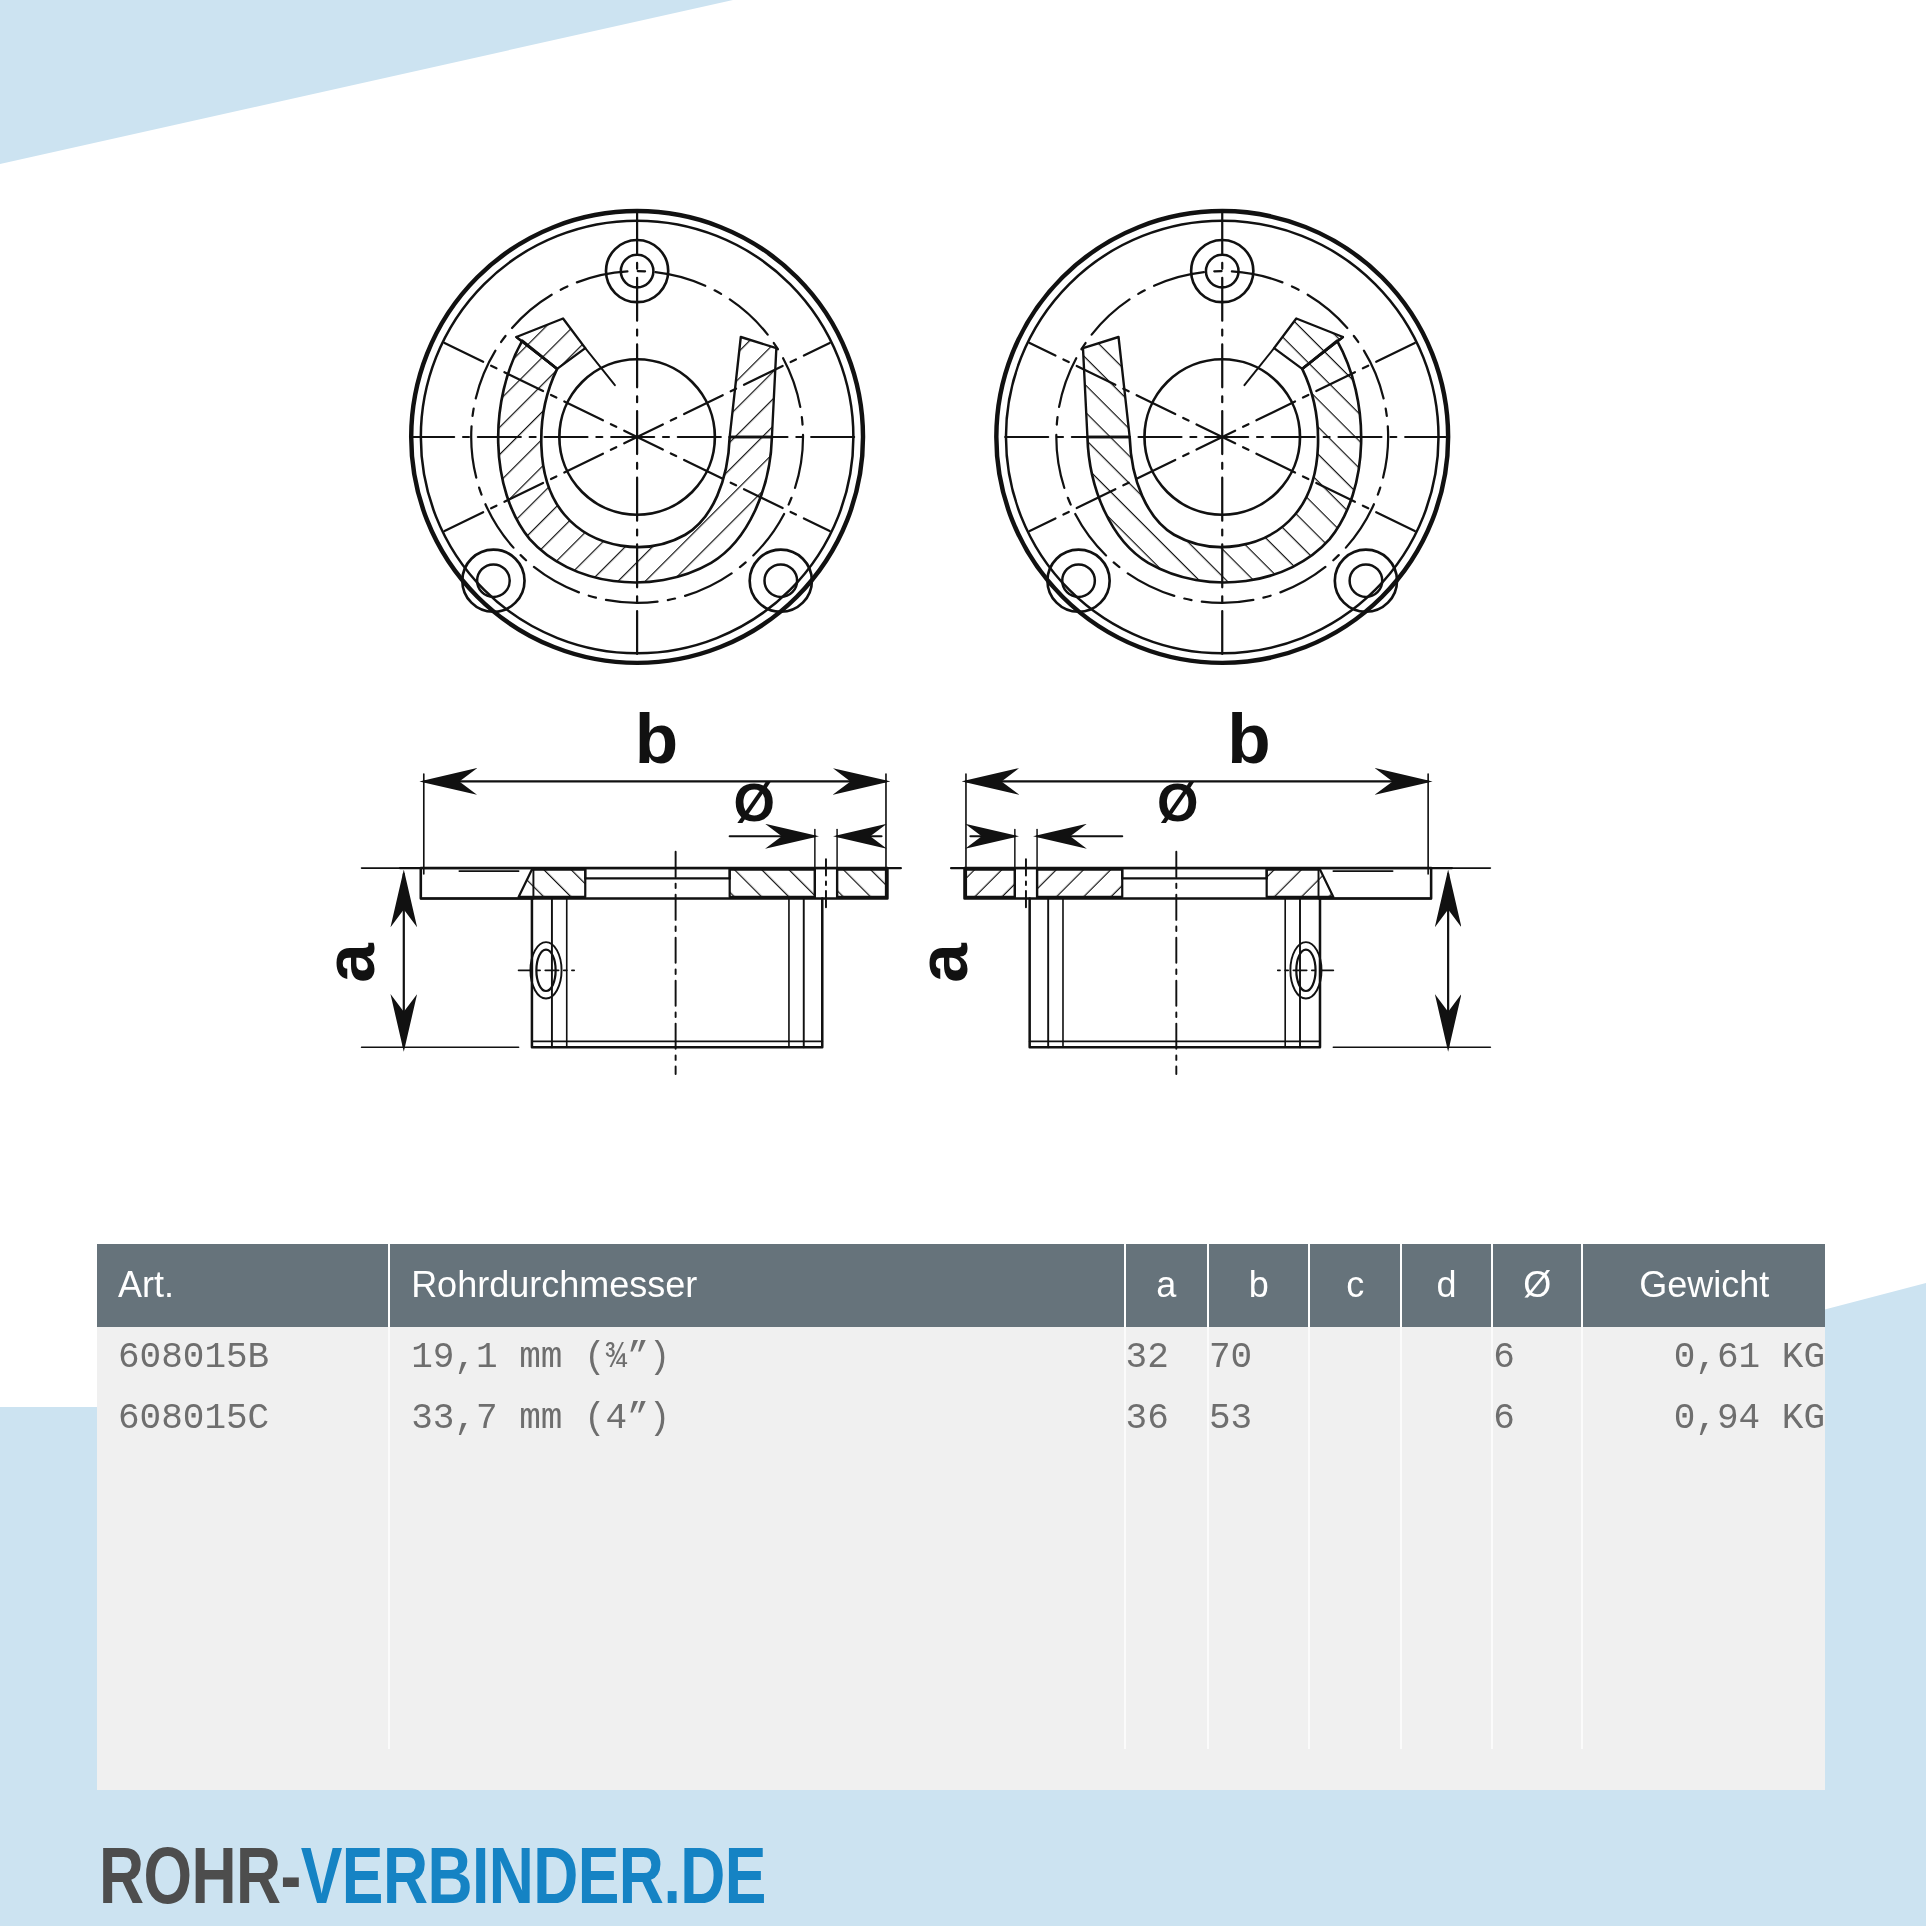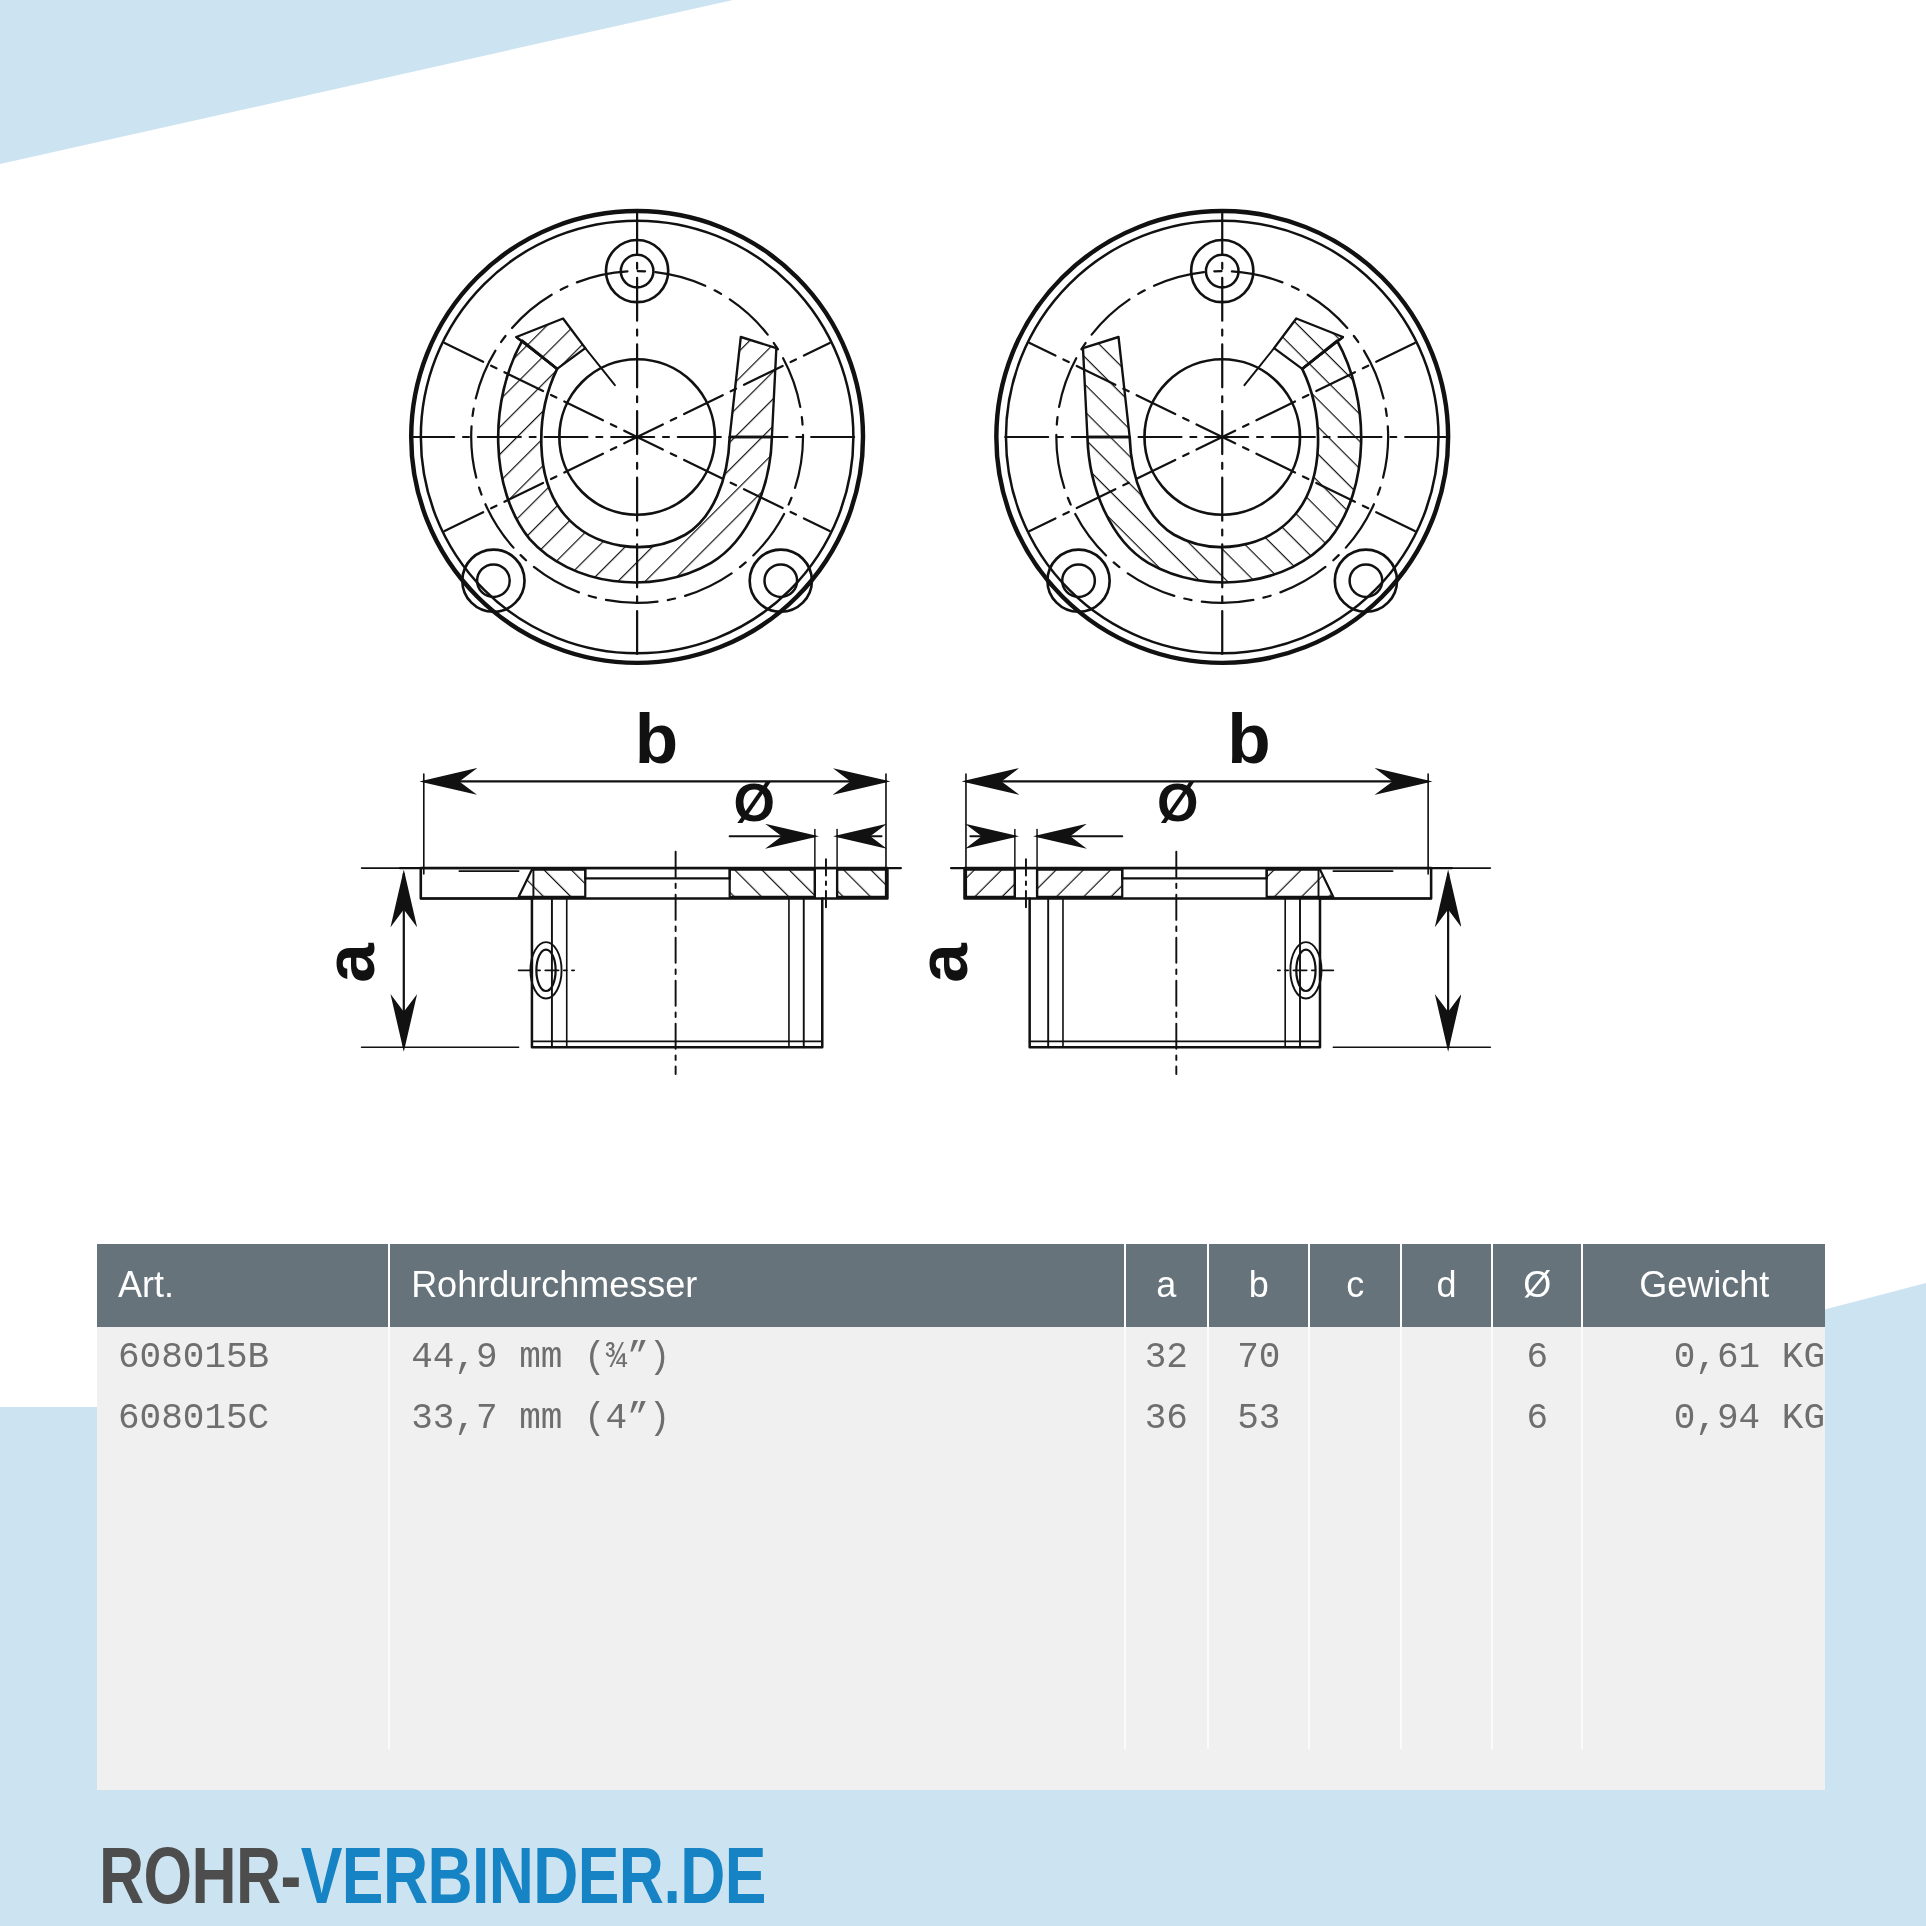"44,9 mm (¾”)" td { text: 44,9 -> 19,1 }
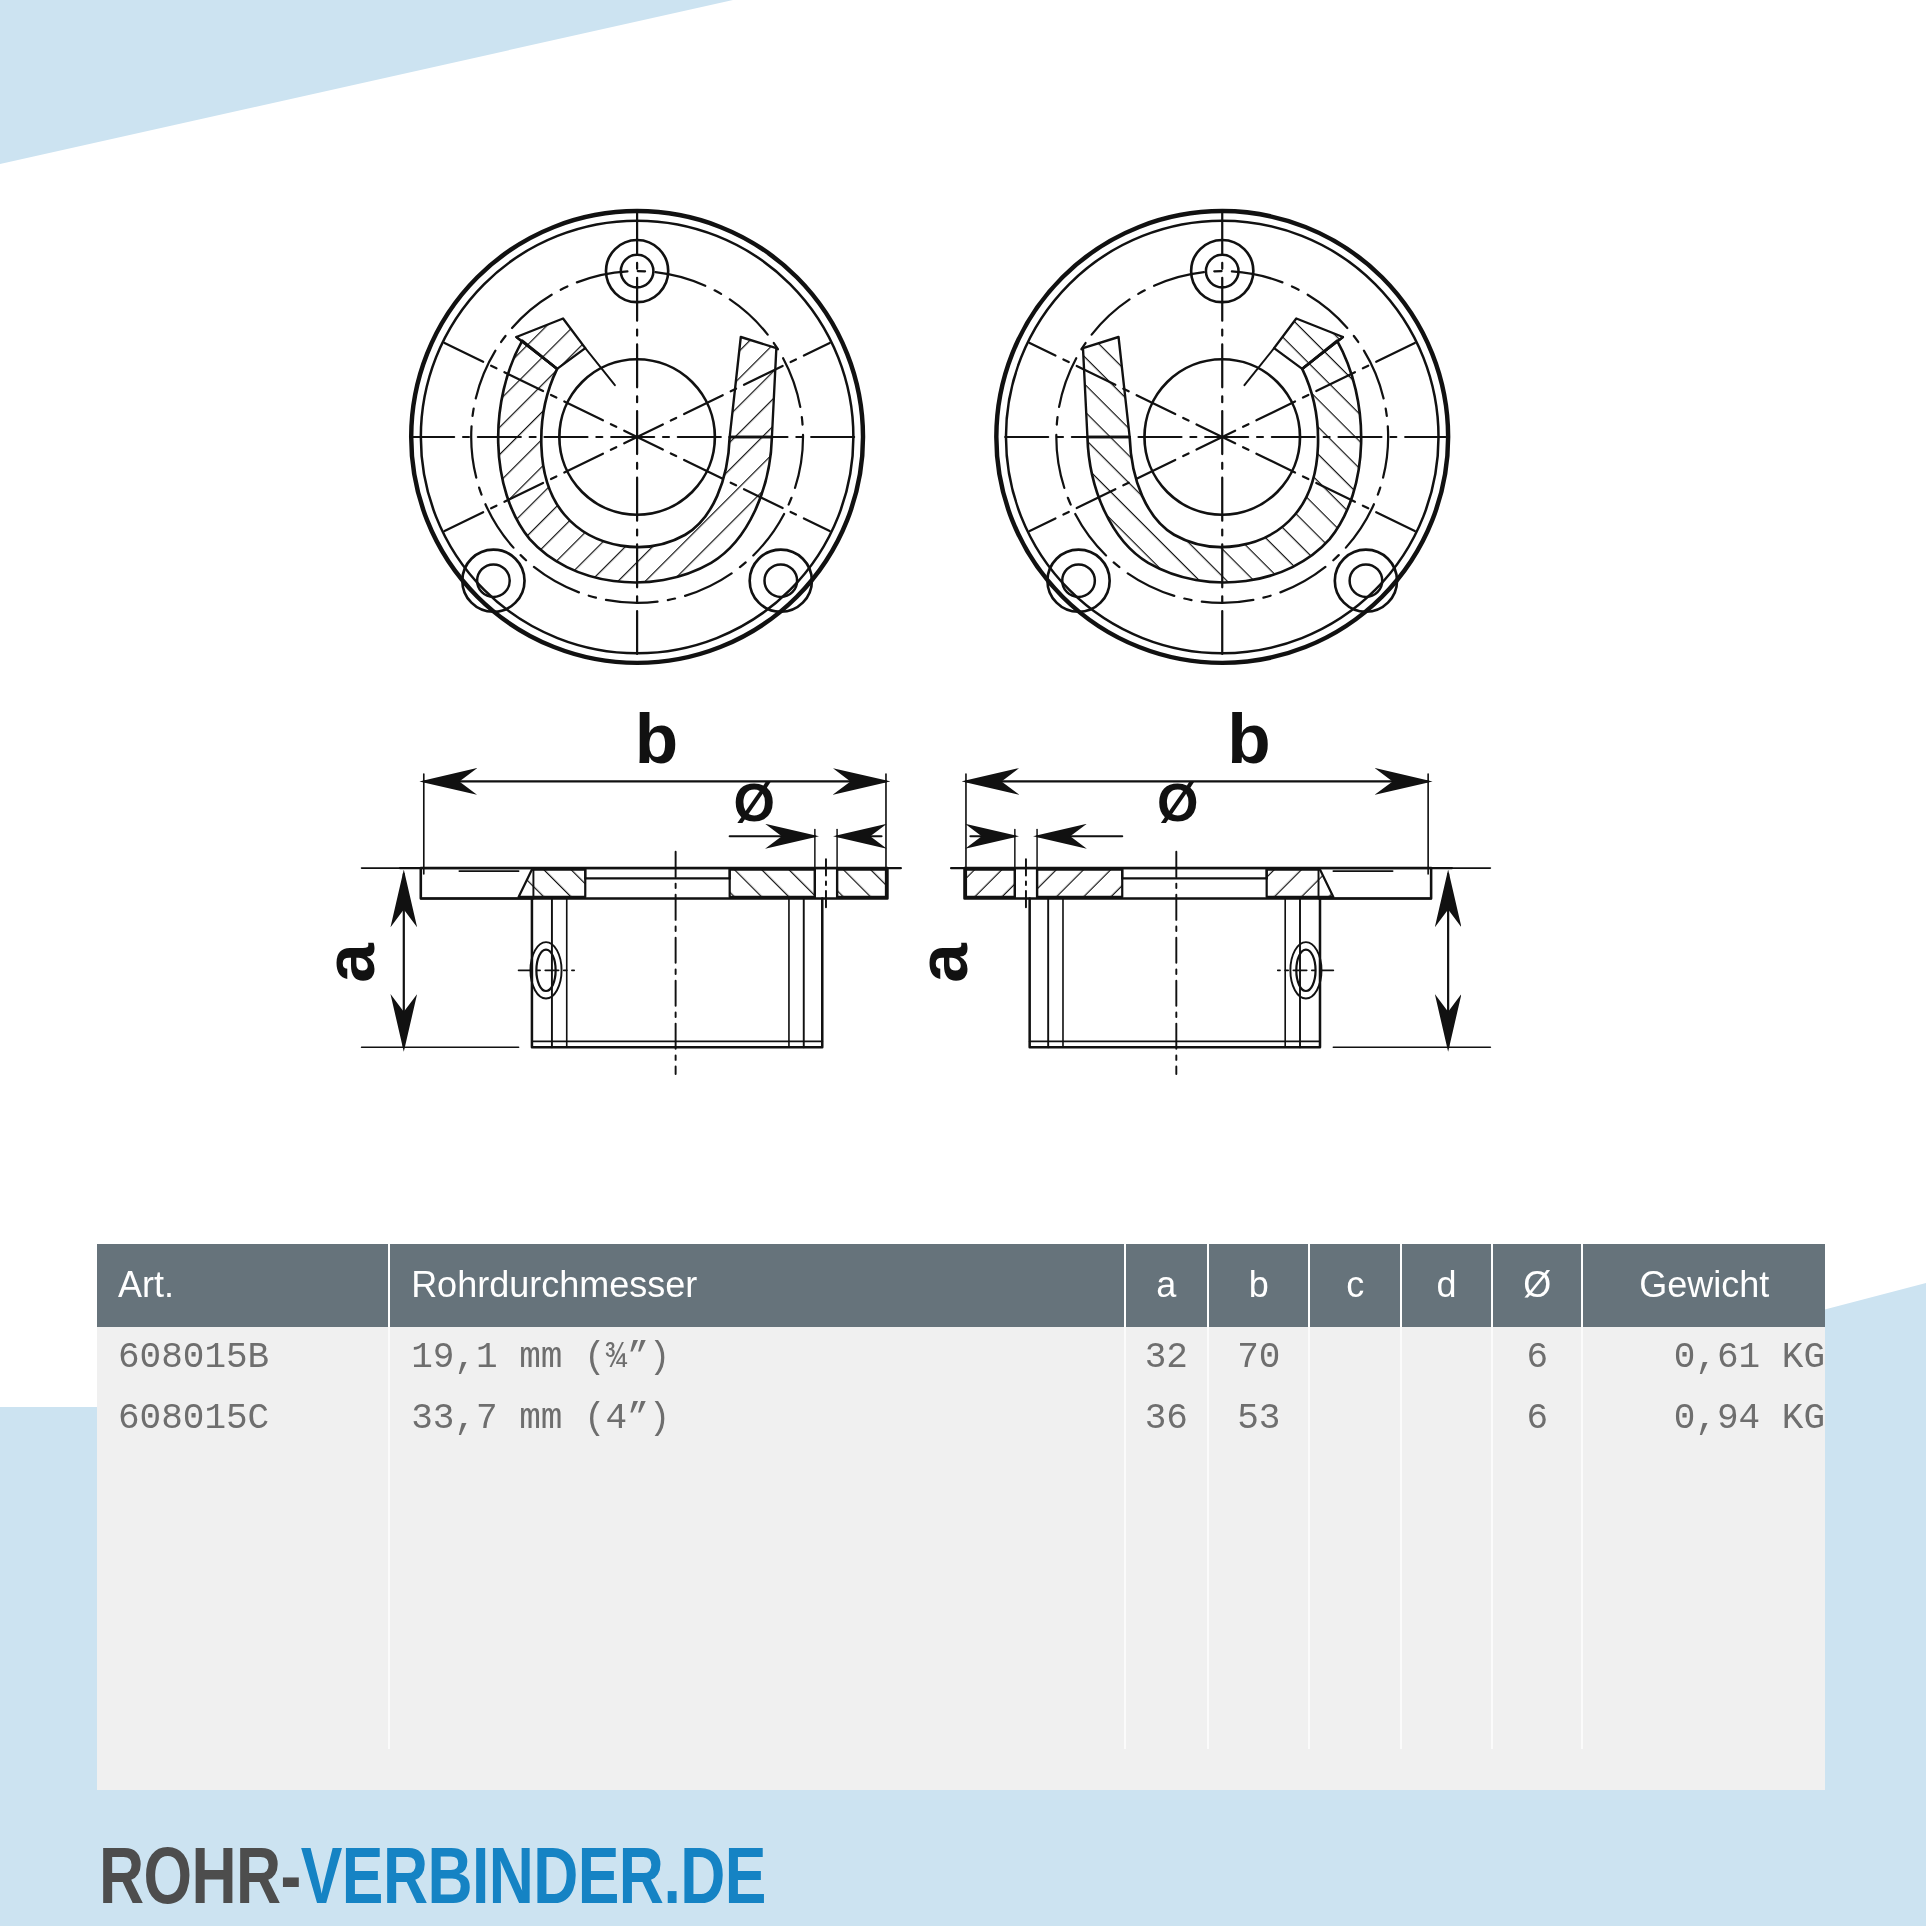"32" table.spec td.num { text-align: center -> left }
